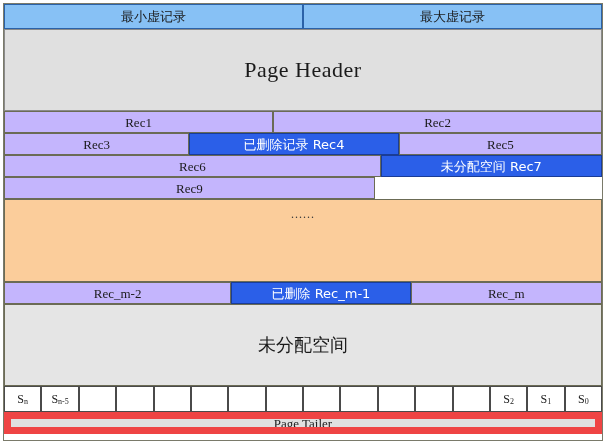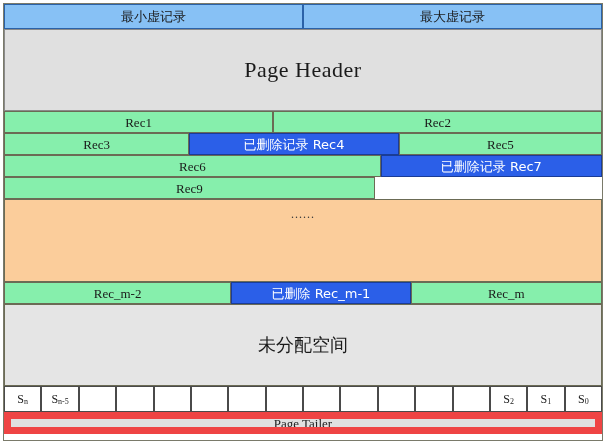"Rec1" .rec-normal { background: #86efac -> #c4b5fd }
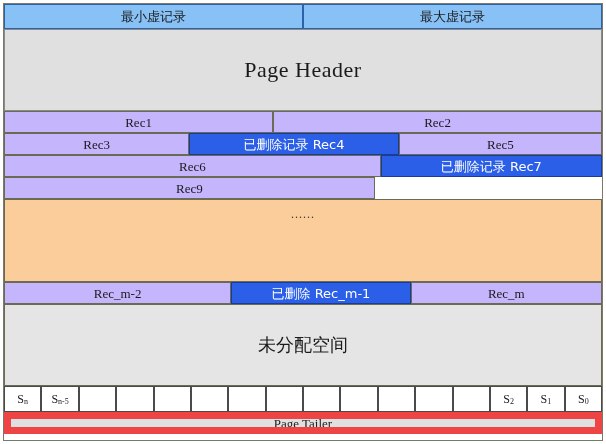"已删除记录 Rec7" div.cell { text: 已删除记录 -> 未分配空间 }
